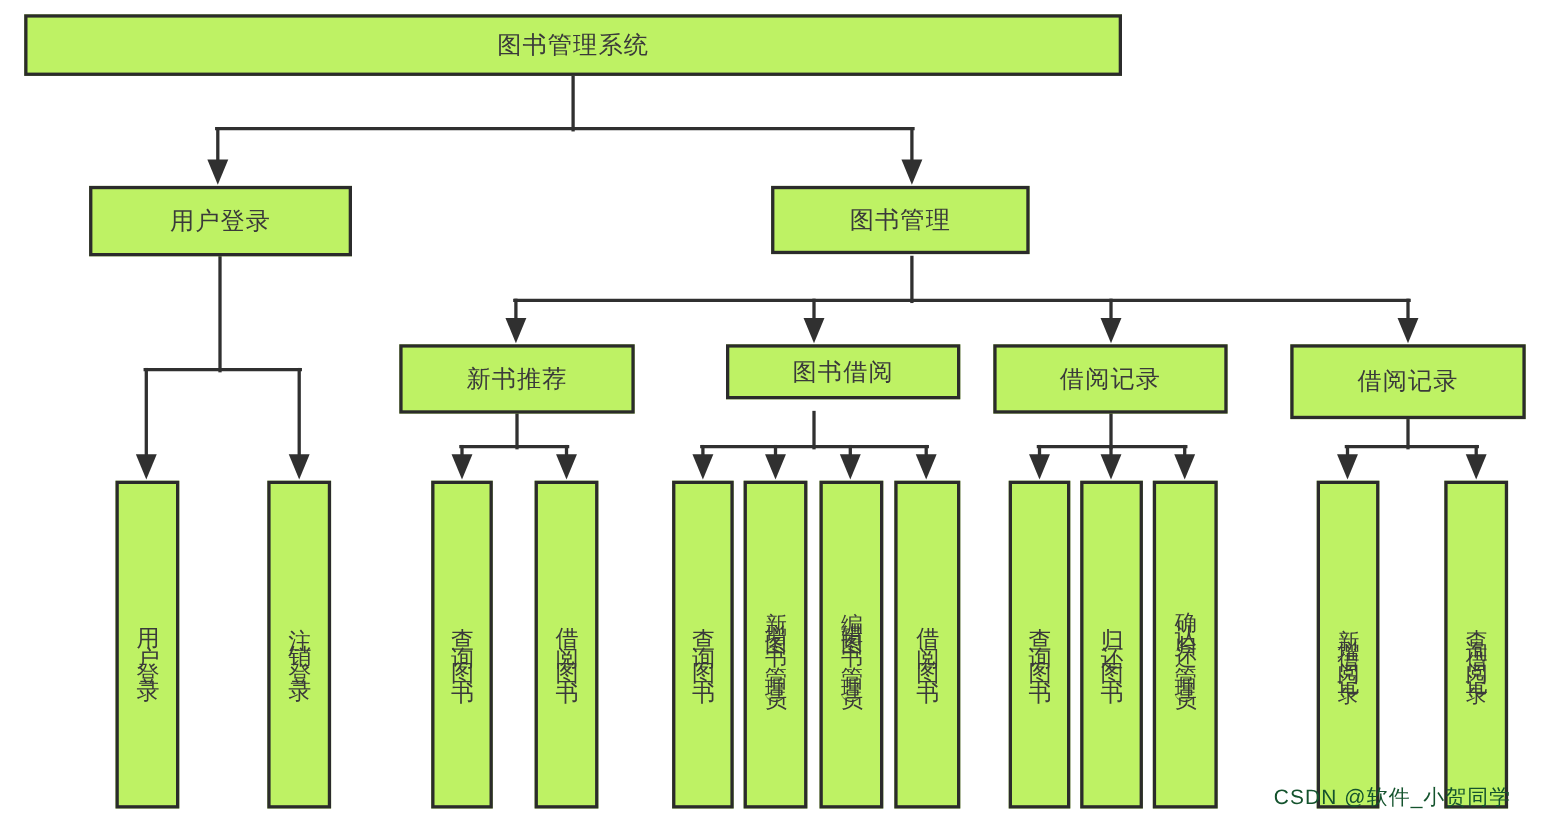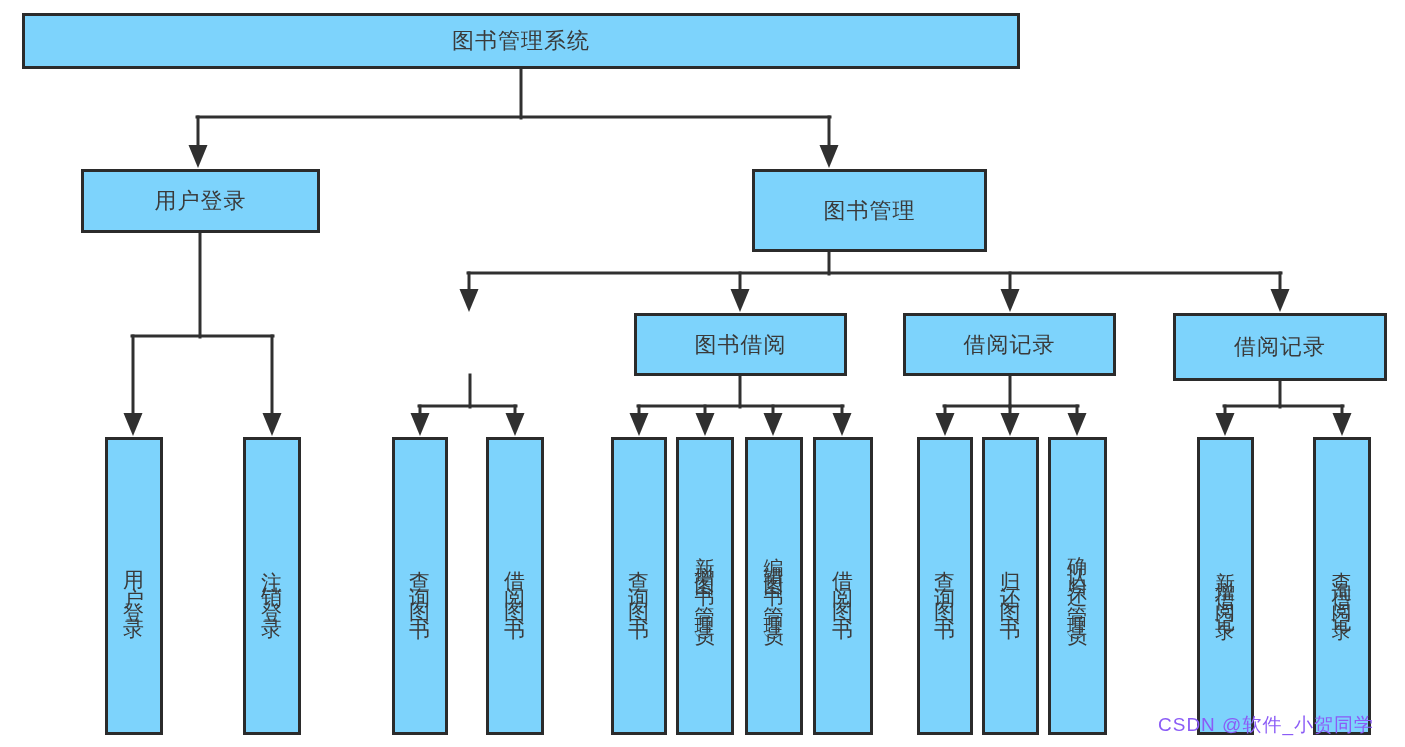"图书管理系统" .node { background: #7dd3fc -> #bef264 }
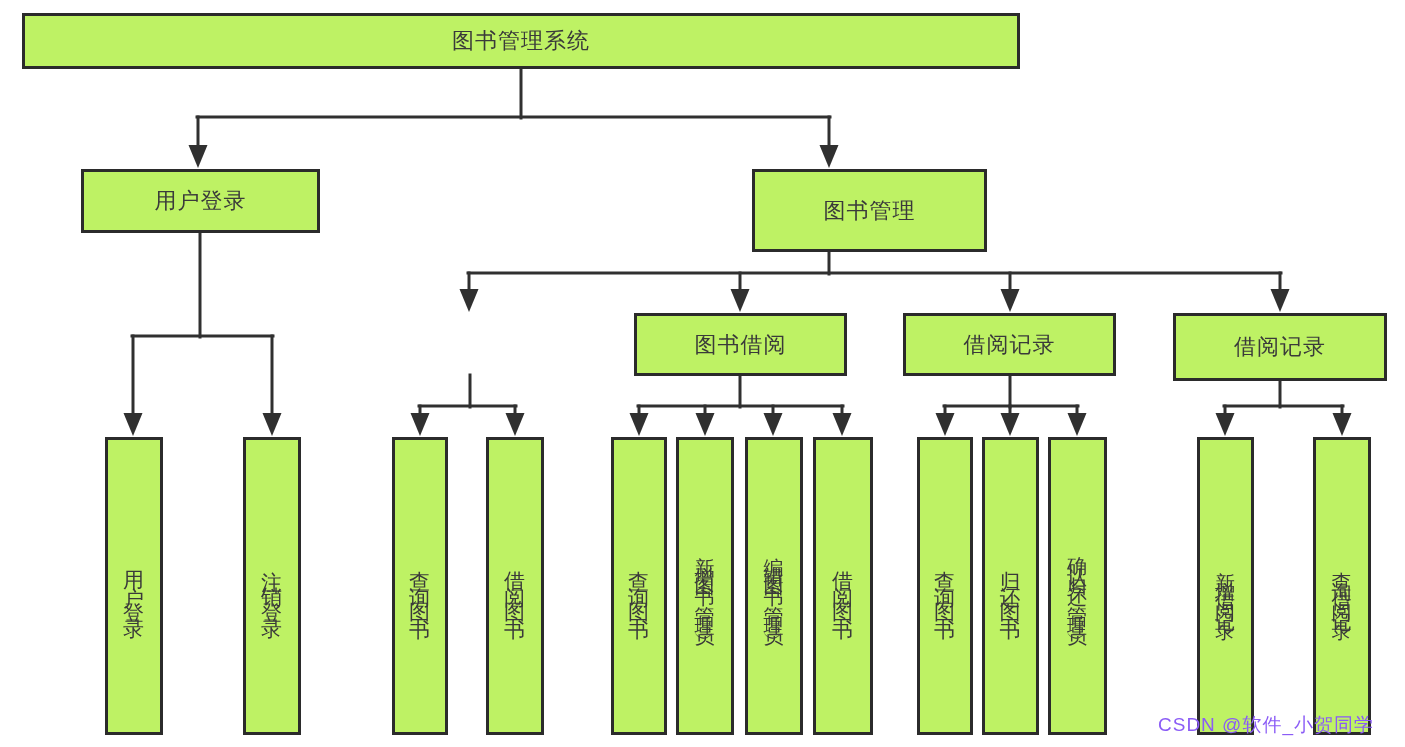"图书管理" div.node { height: 83px -> 62px; left: 752px -> 701px }
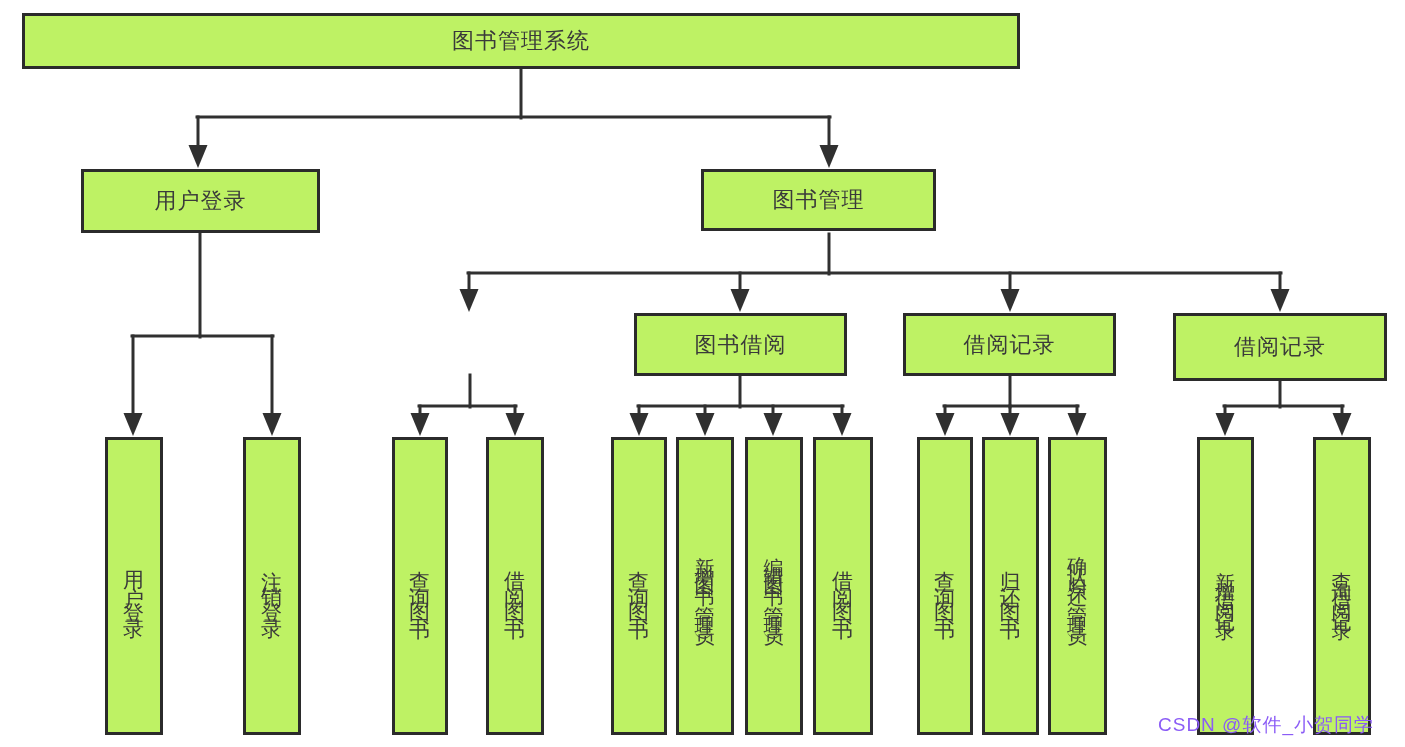"新书推荐" div.node { html: none -> <div> <span>新书推荐</span> </div> }
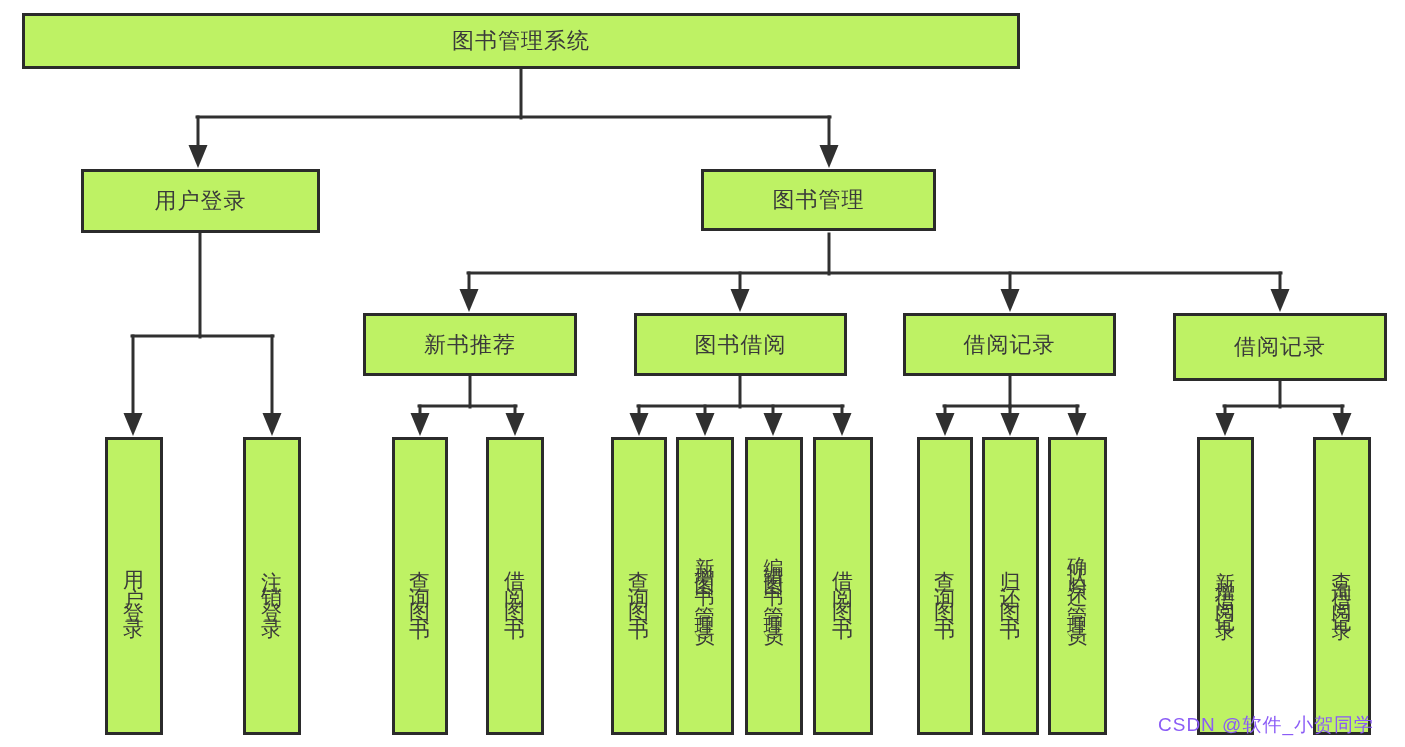"图书借阅" div.node { height: 63px -> 50px; left: 634px -> 660px }
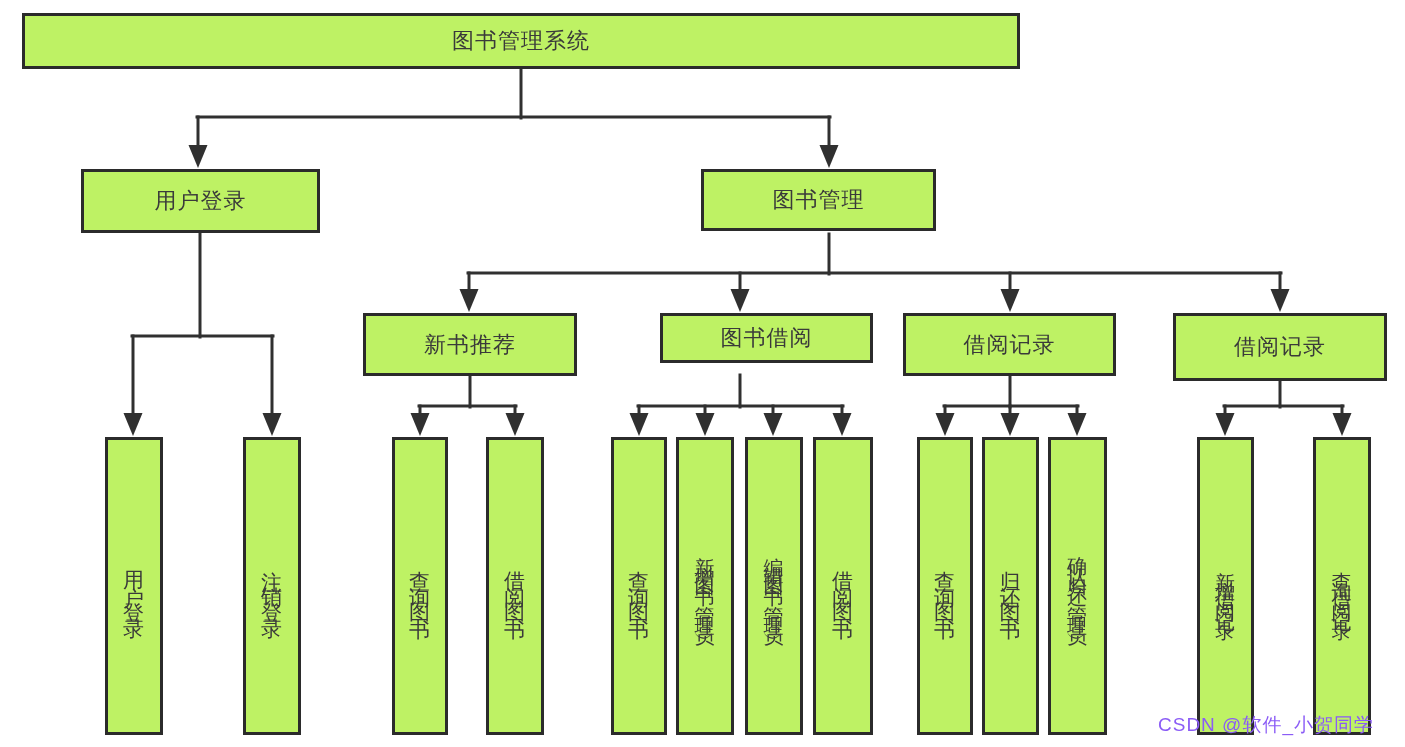"CSDN @软件_小贺同学" #watermark { color: #8b5cf6 -> #14532d }
